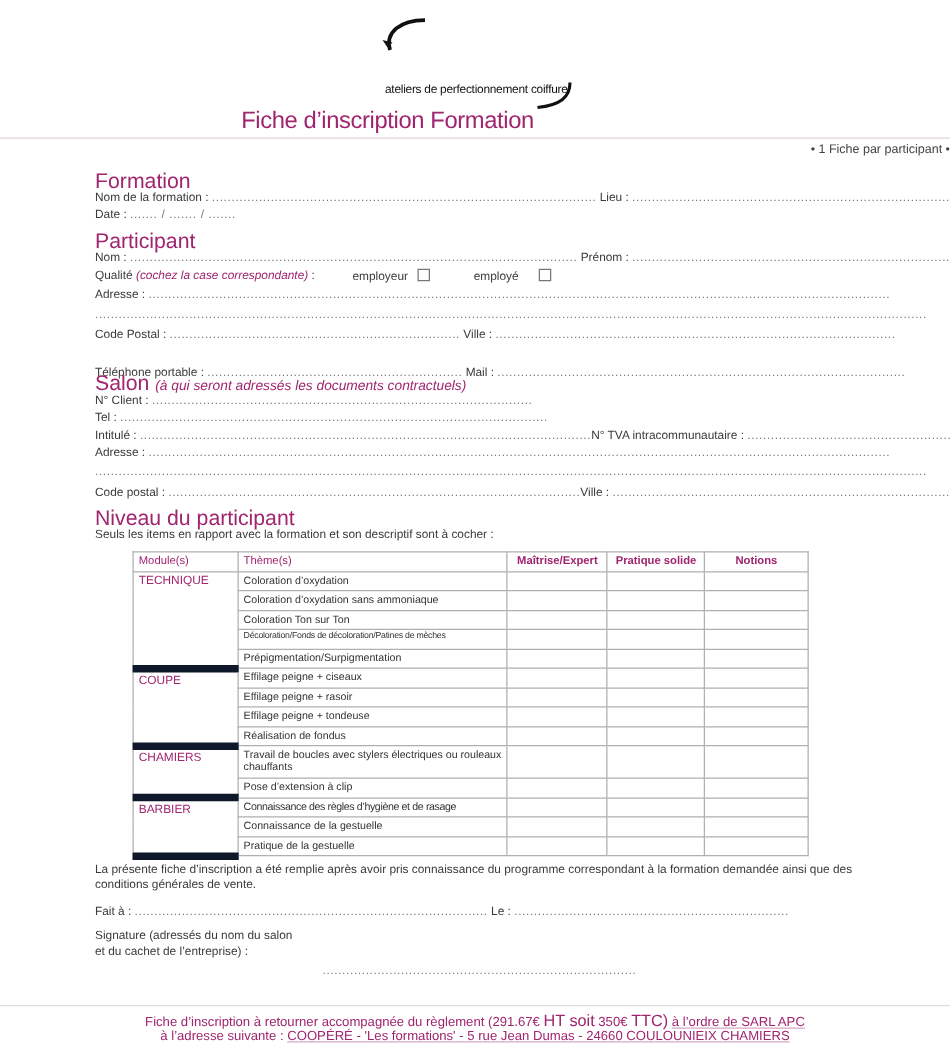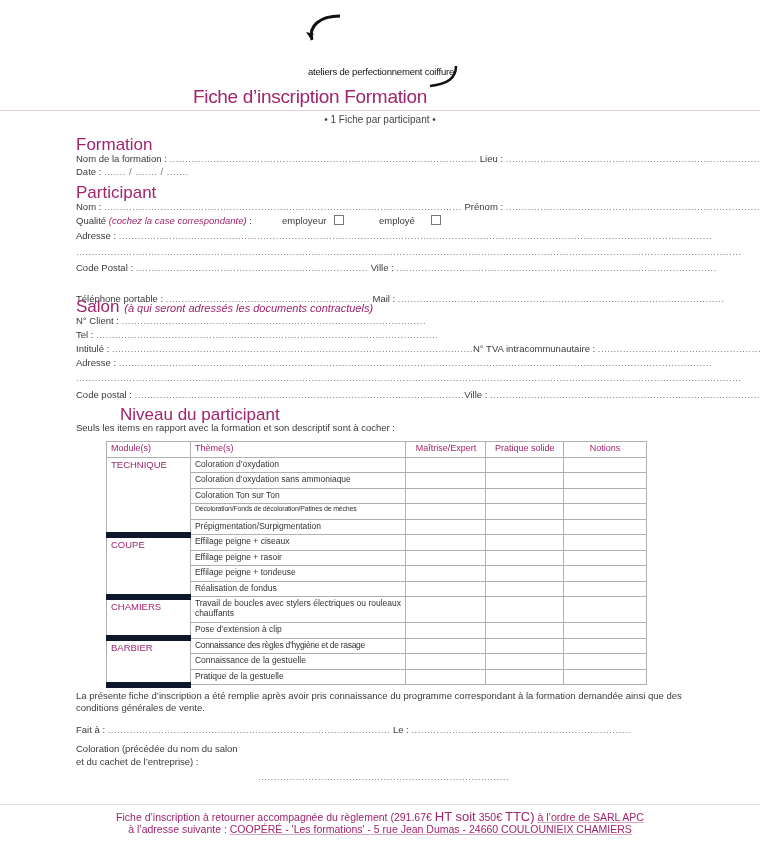"• 1 Fiche par participant" .subtitle { text-align: center -> right }
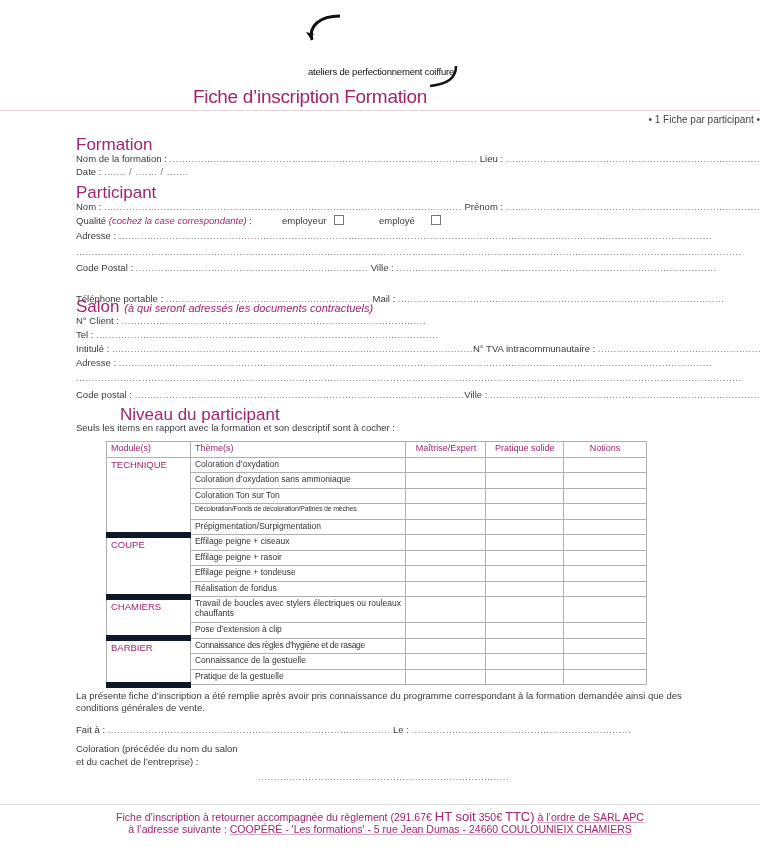"Niveau du participant" div.abs { margin-left: 44px -> none }
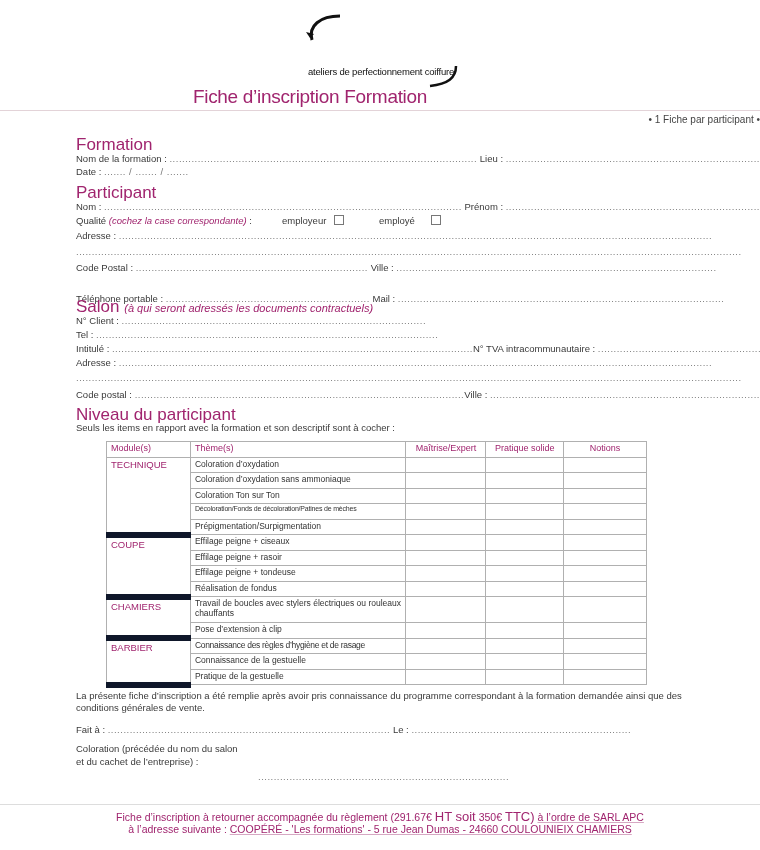"Maîtrise/Expert" table.lev th.c { font-weight: none -> bold }
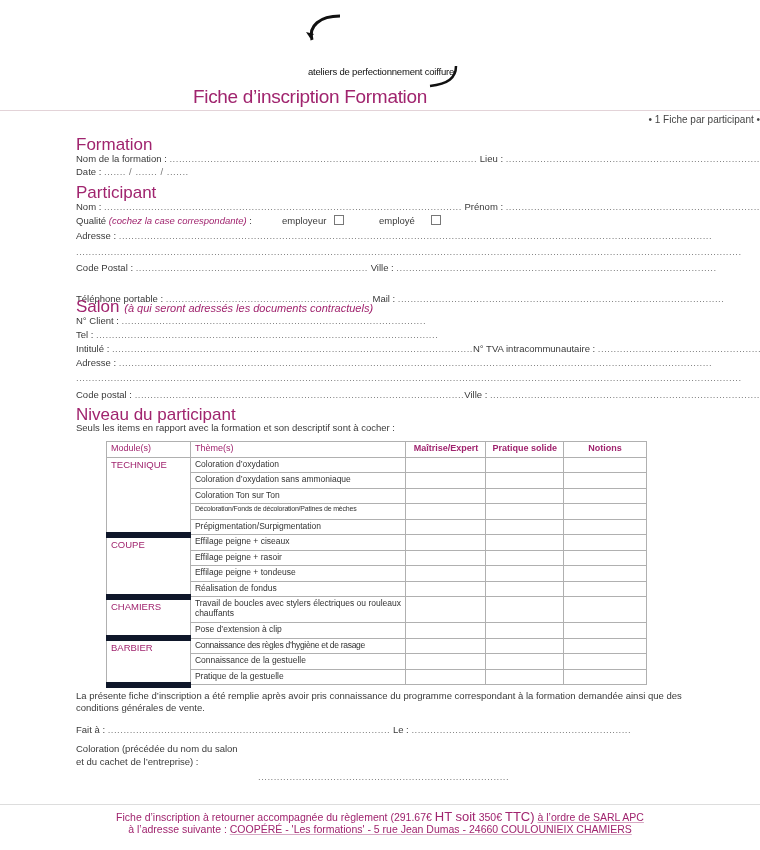"Coloration (précédée du nom du" div.abs { text: Coloration (précédée -> Signature (adressés }
